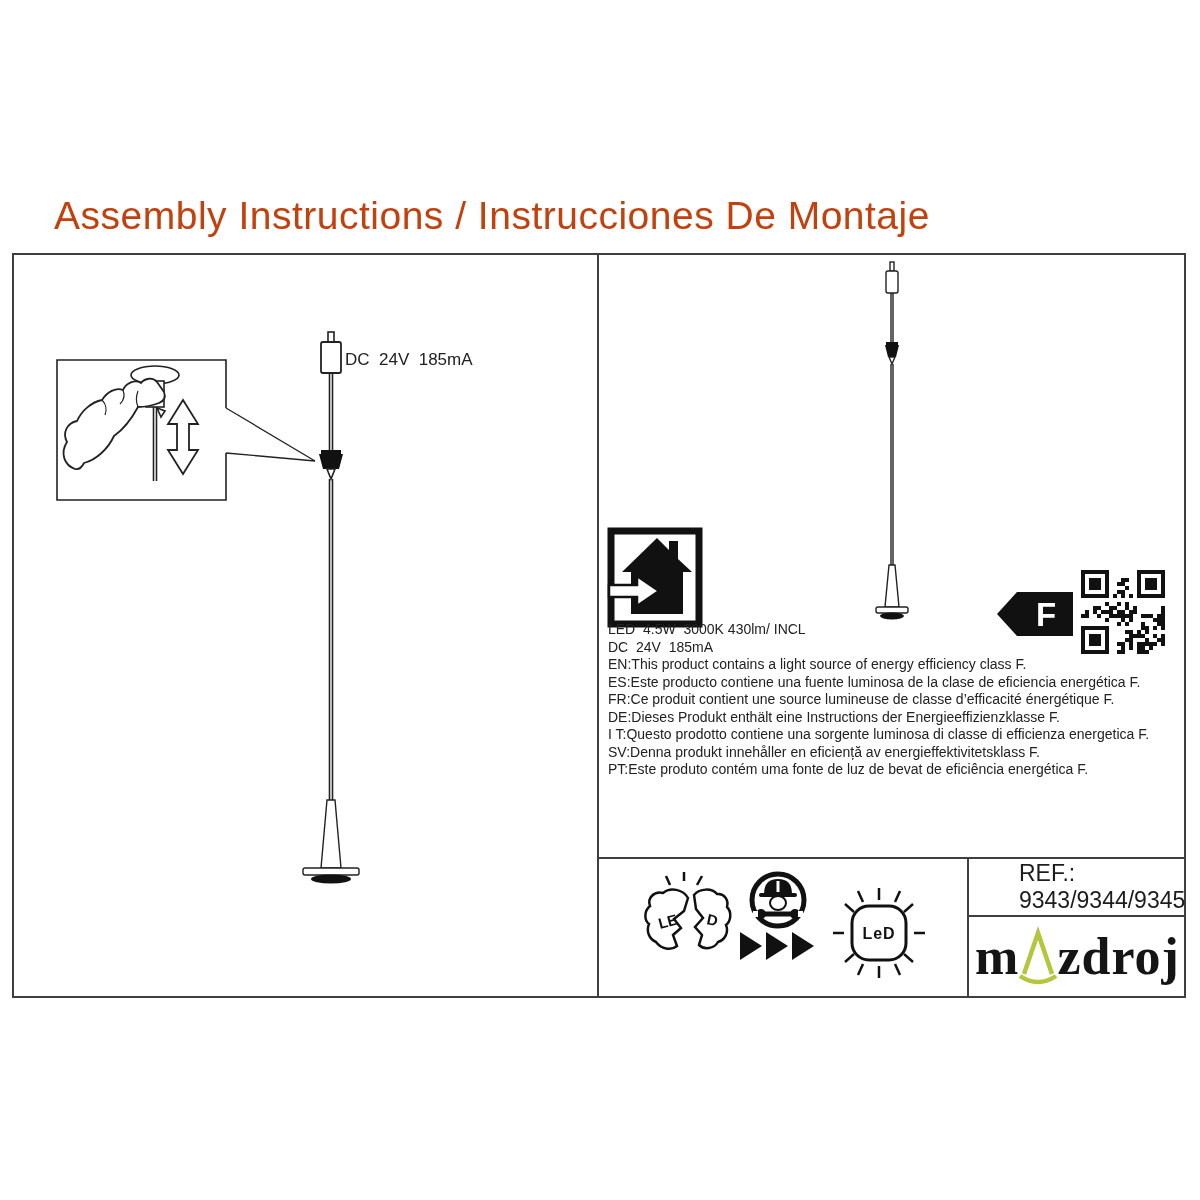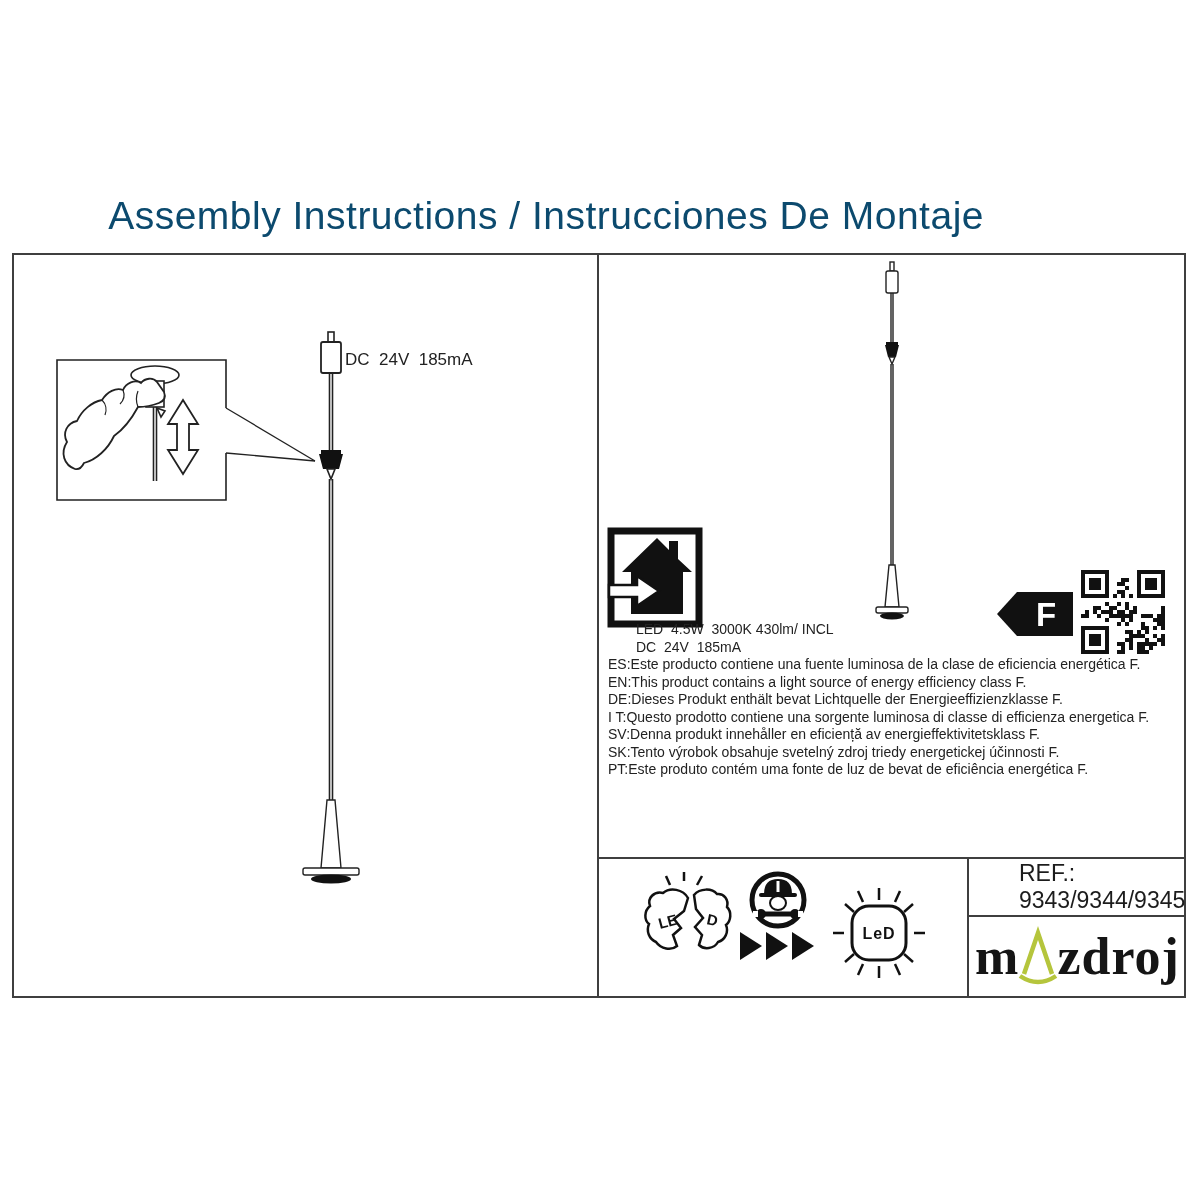"Assembly Instructions / Instrucciones De" .page-title { color: #0c4a6e -> #c2410c; text-align: right -> center }
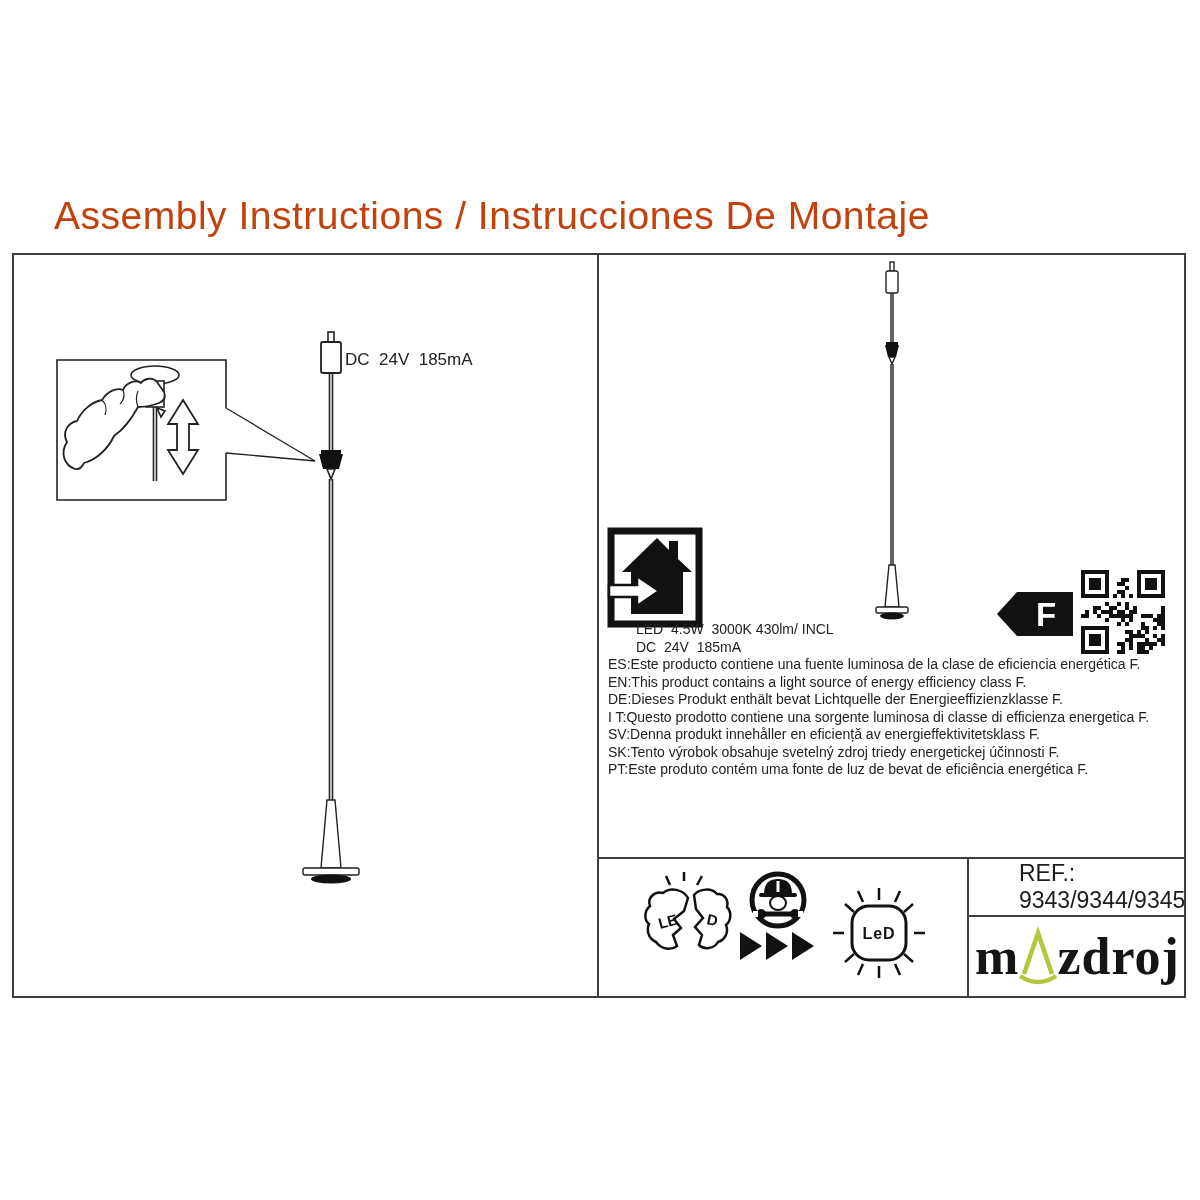"LED 4.5W 3000K 430lm/ INCL" .spec-line { margin-left: 28px -> none }
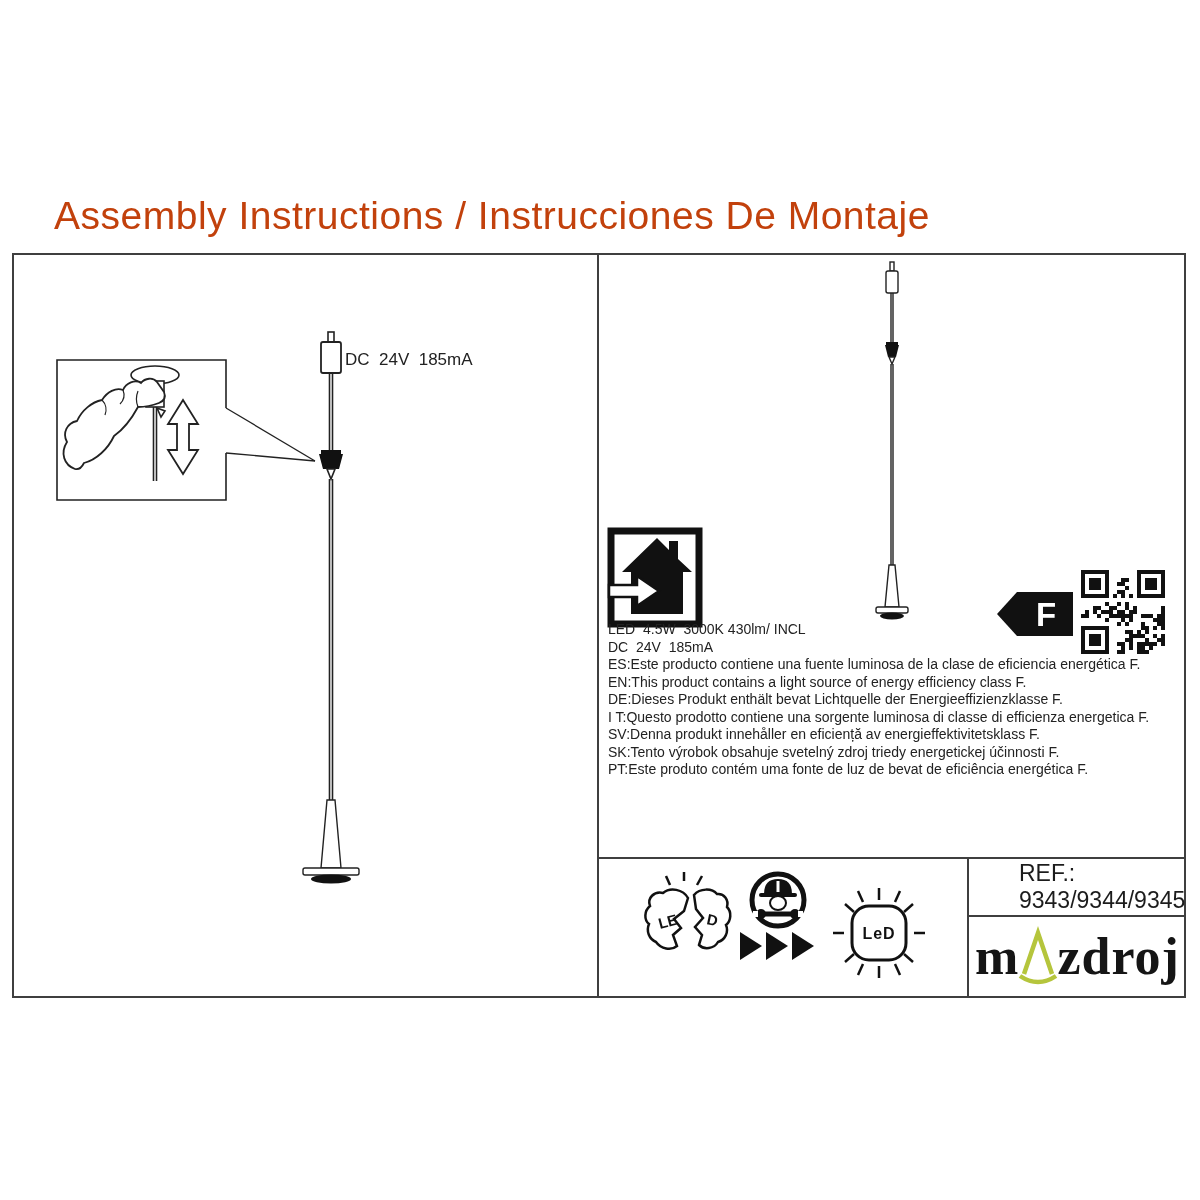"ES:Este producto contiene una fuente" div.lang-line { order: before "EN:This product contains a light" -> after "EN:This product contains a light" }
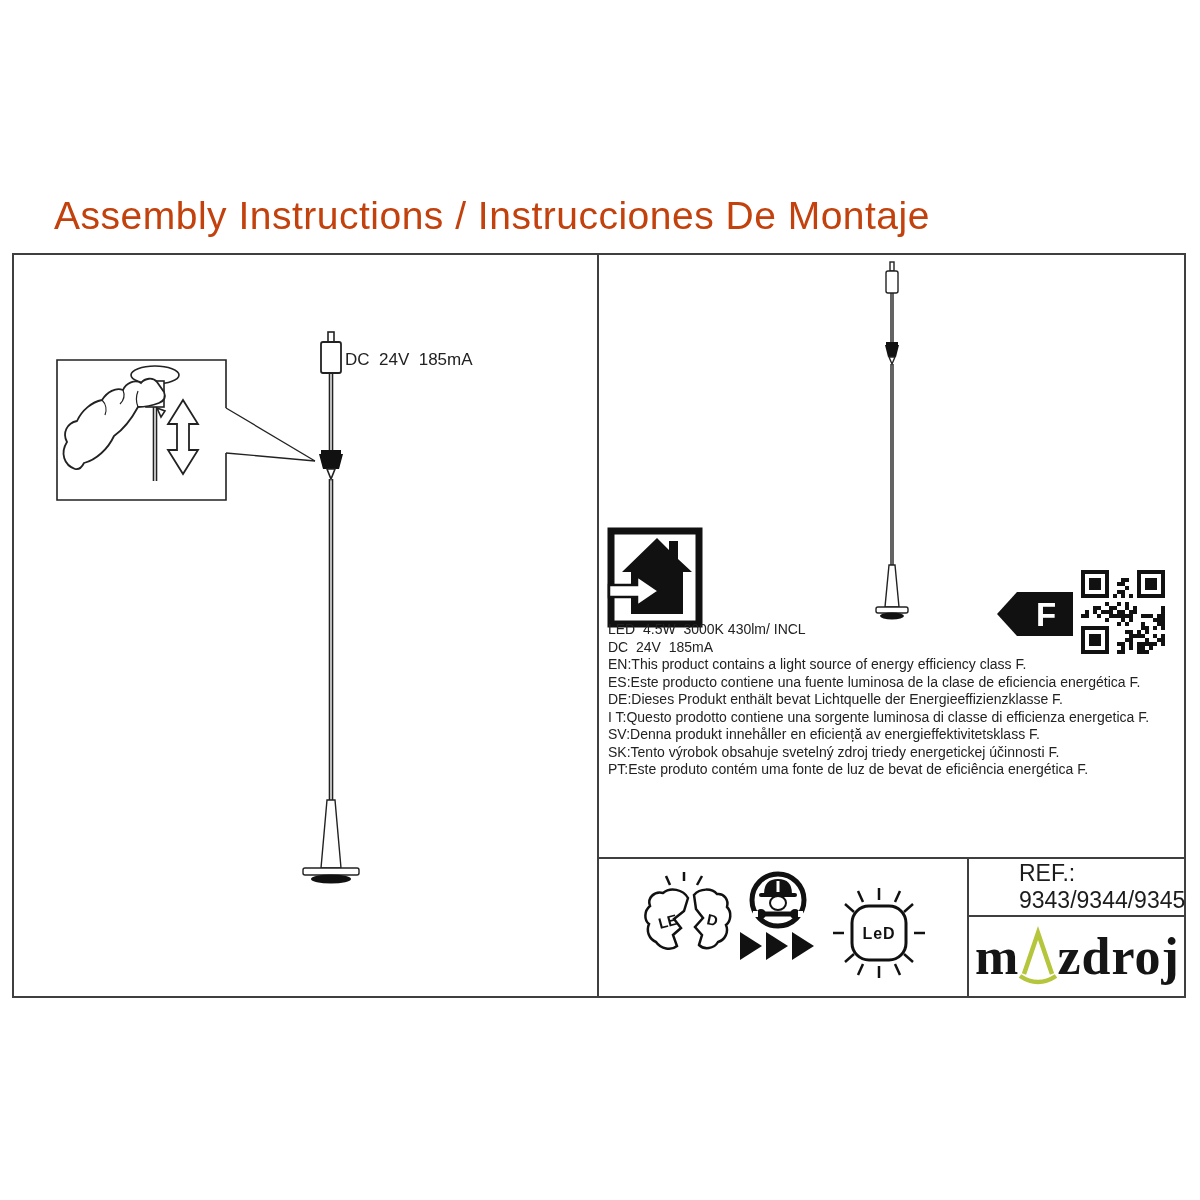"FR:Ce produit contient une source" div.lang-line { html: none -> <div>FR:Ce produit contient une source lumineuse de classe d’efficacité énergétique F.</div> }
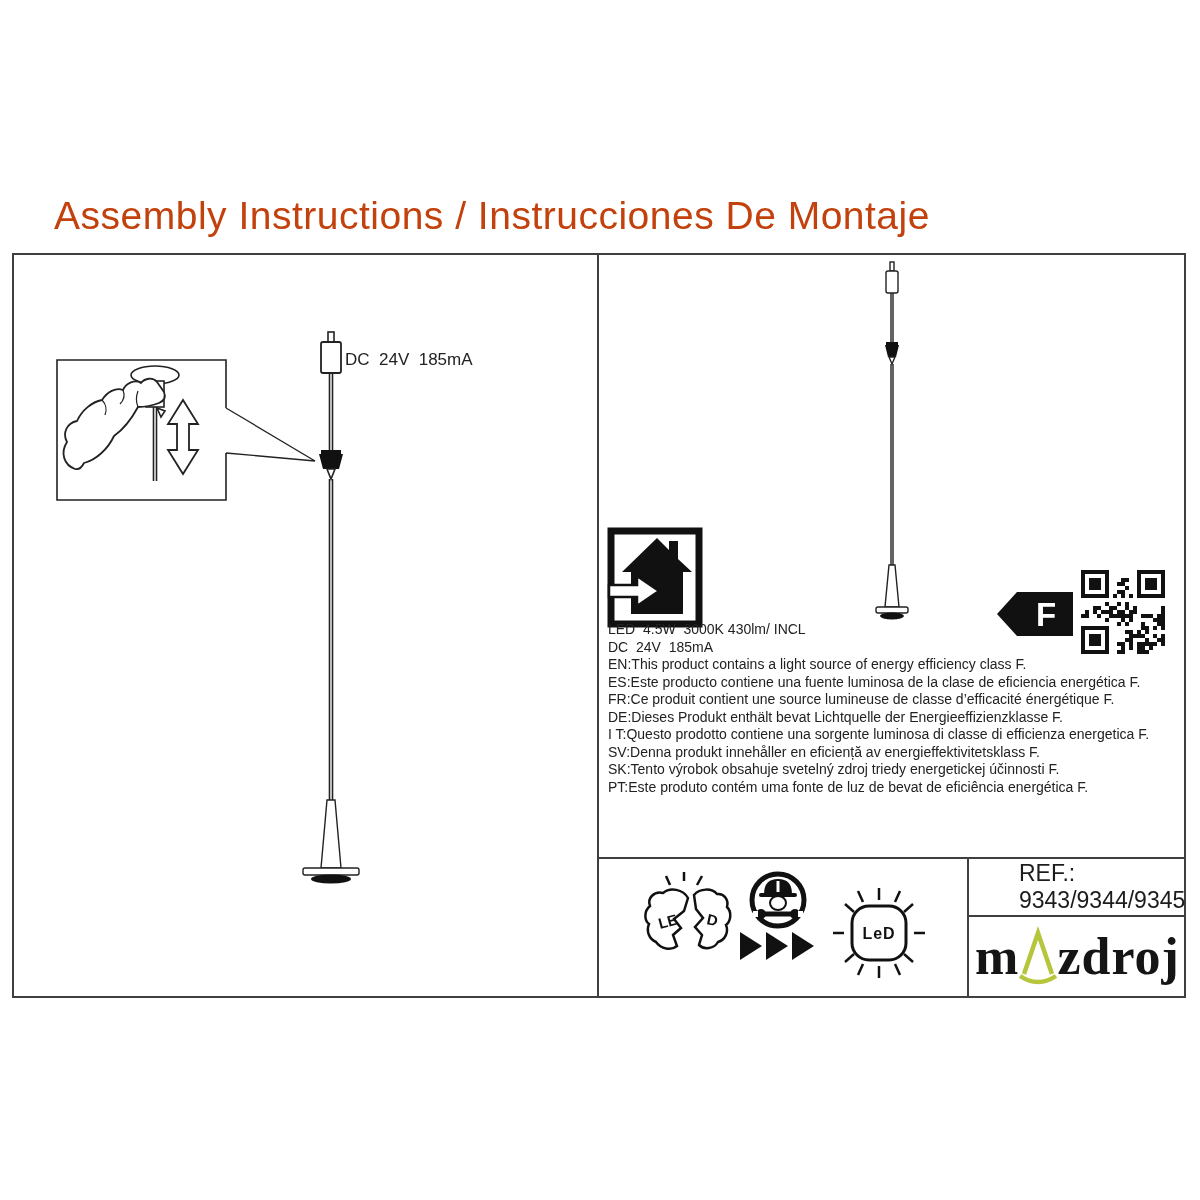"DE:Dieses Produkt enthält bevat" div.lang-line { text: bevat Lichtquelle -> eine Instructions }
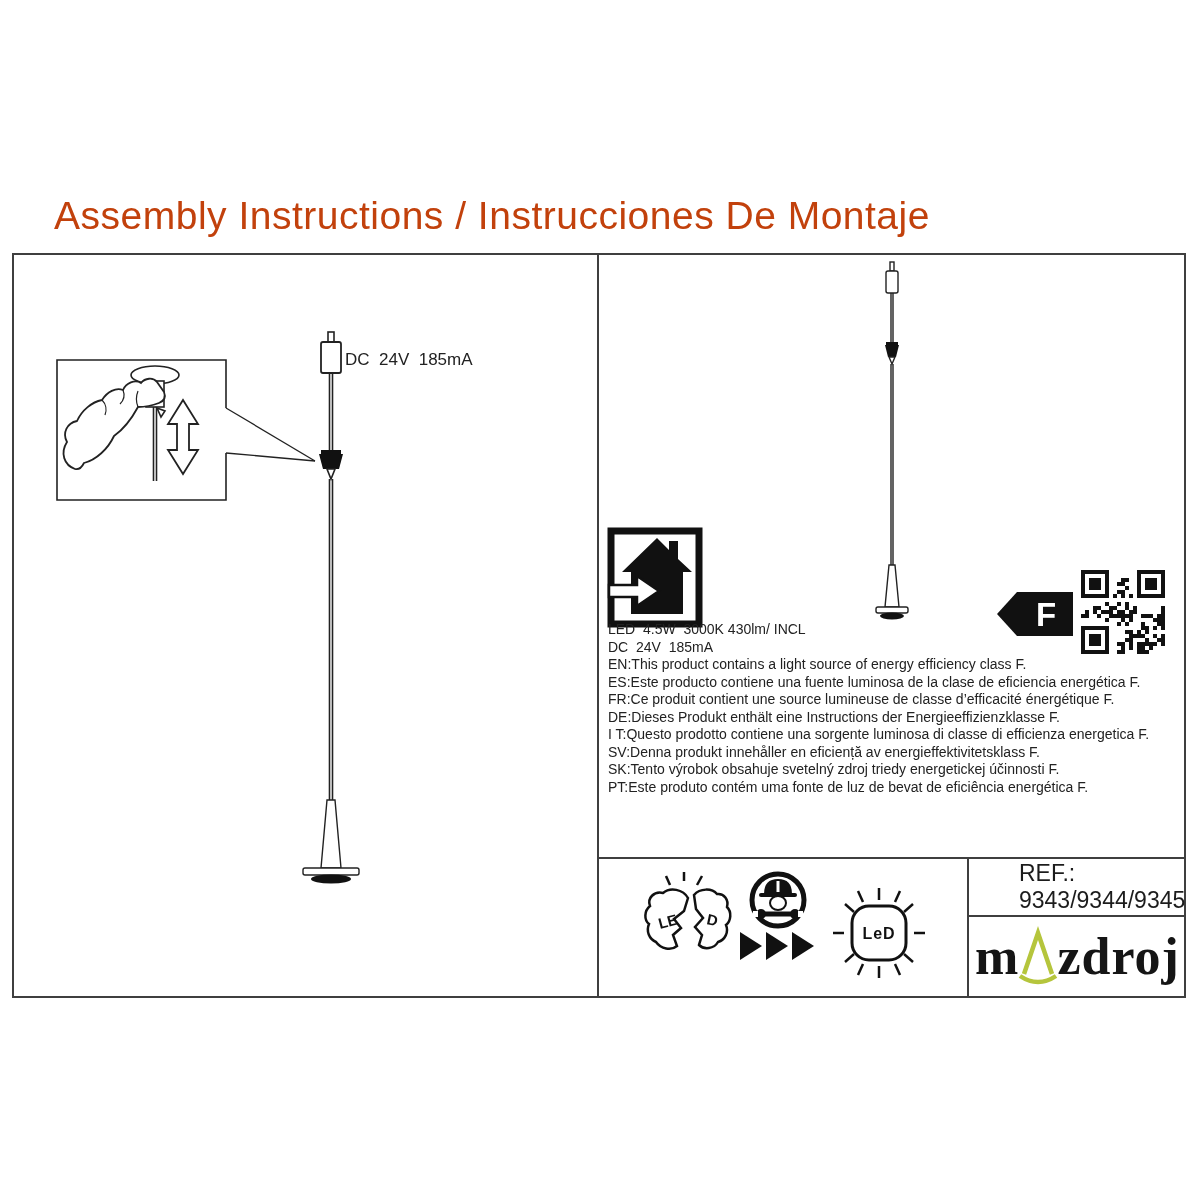"SK:Tento výrobok obsahuje svetelný zdroj" div.lang-line { html: <div>SK:Tento výrobok obsahuje svetelný zdroj triedy energetickej účinnosti F.</div> -> none }
